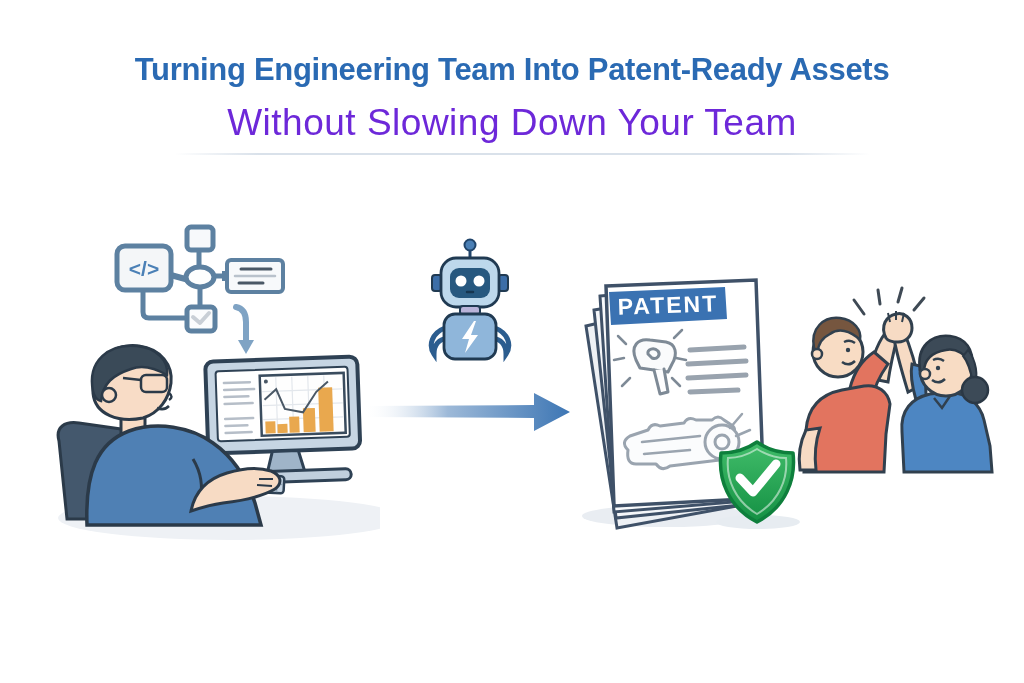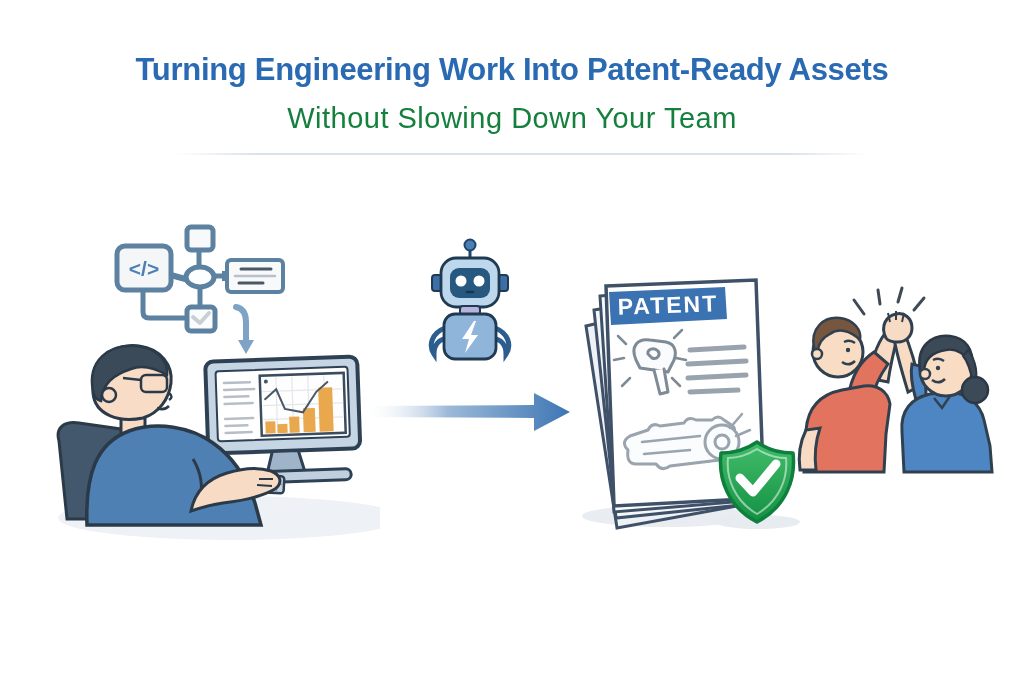"Turning Engineering Work Into" div.title { text: Work -> Team }
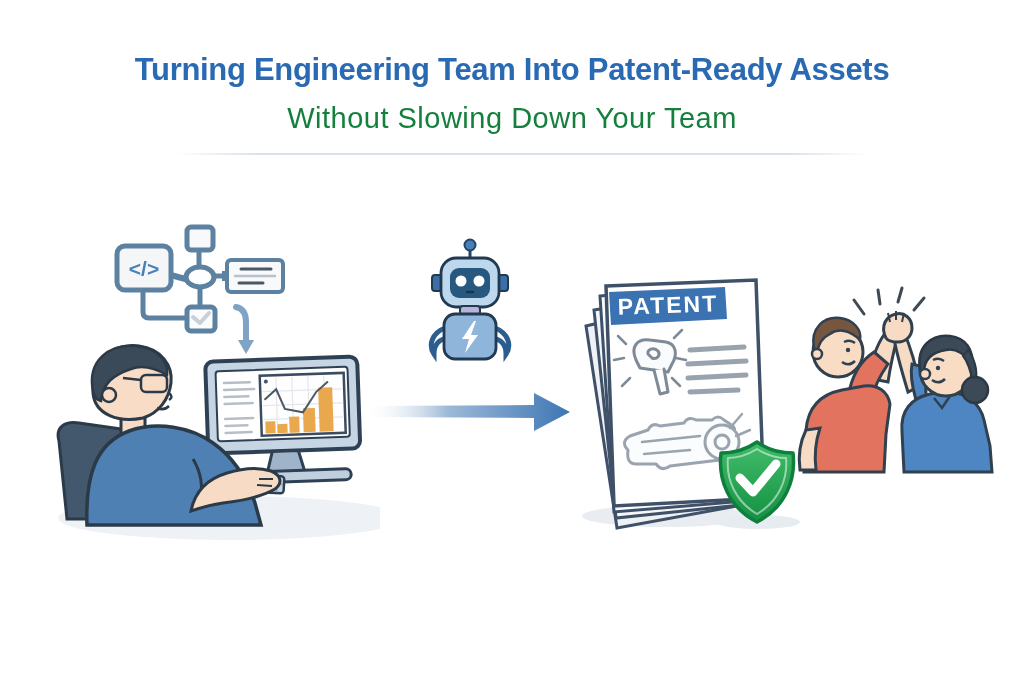"Without Slowing Down Your Team" .subtitle { color: #15803d -> #6d28d9; font-size: 29px -> 37px }
